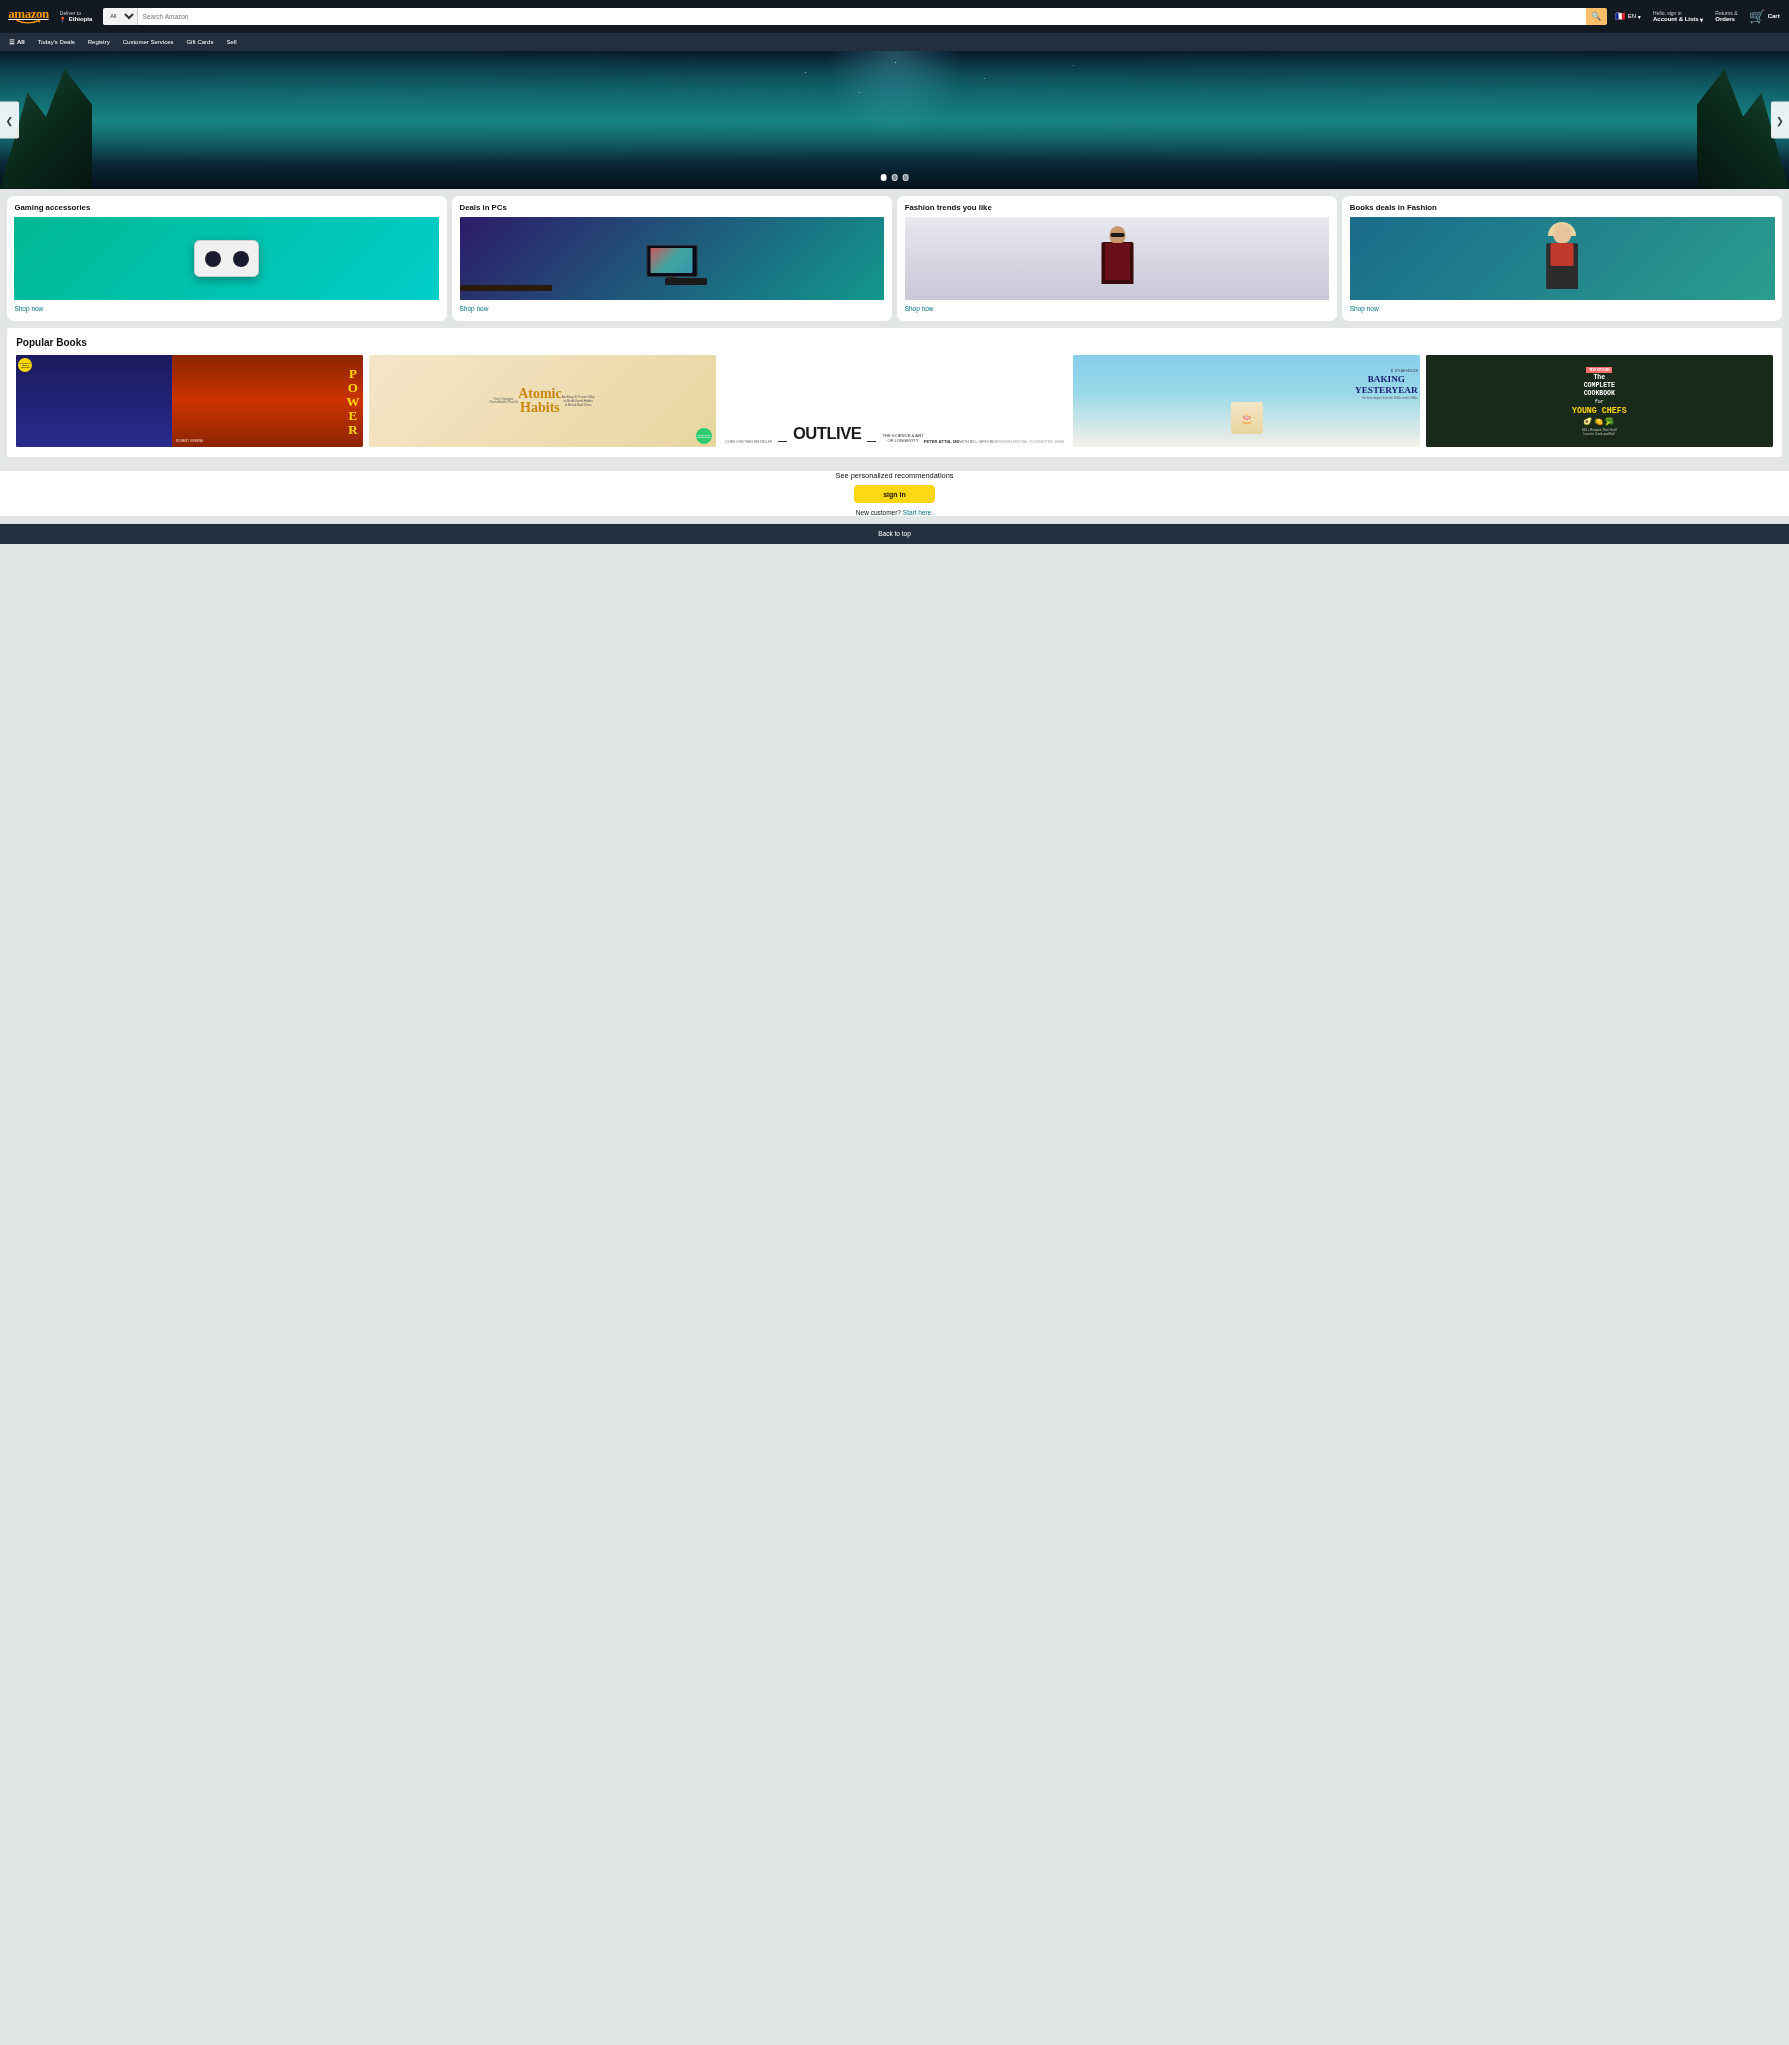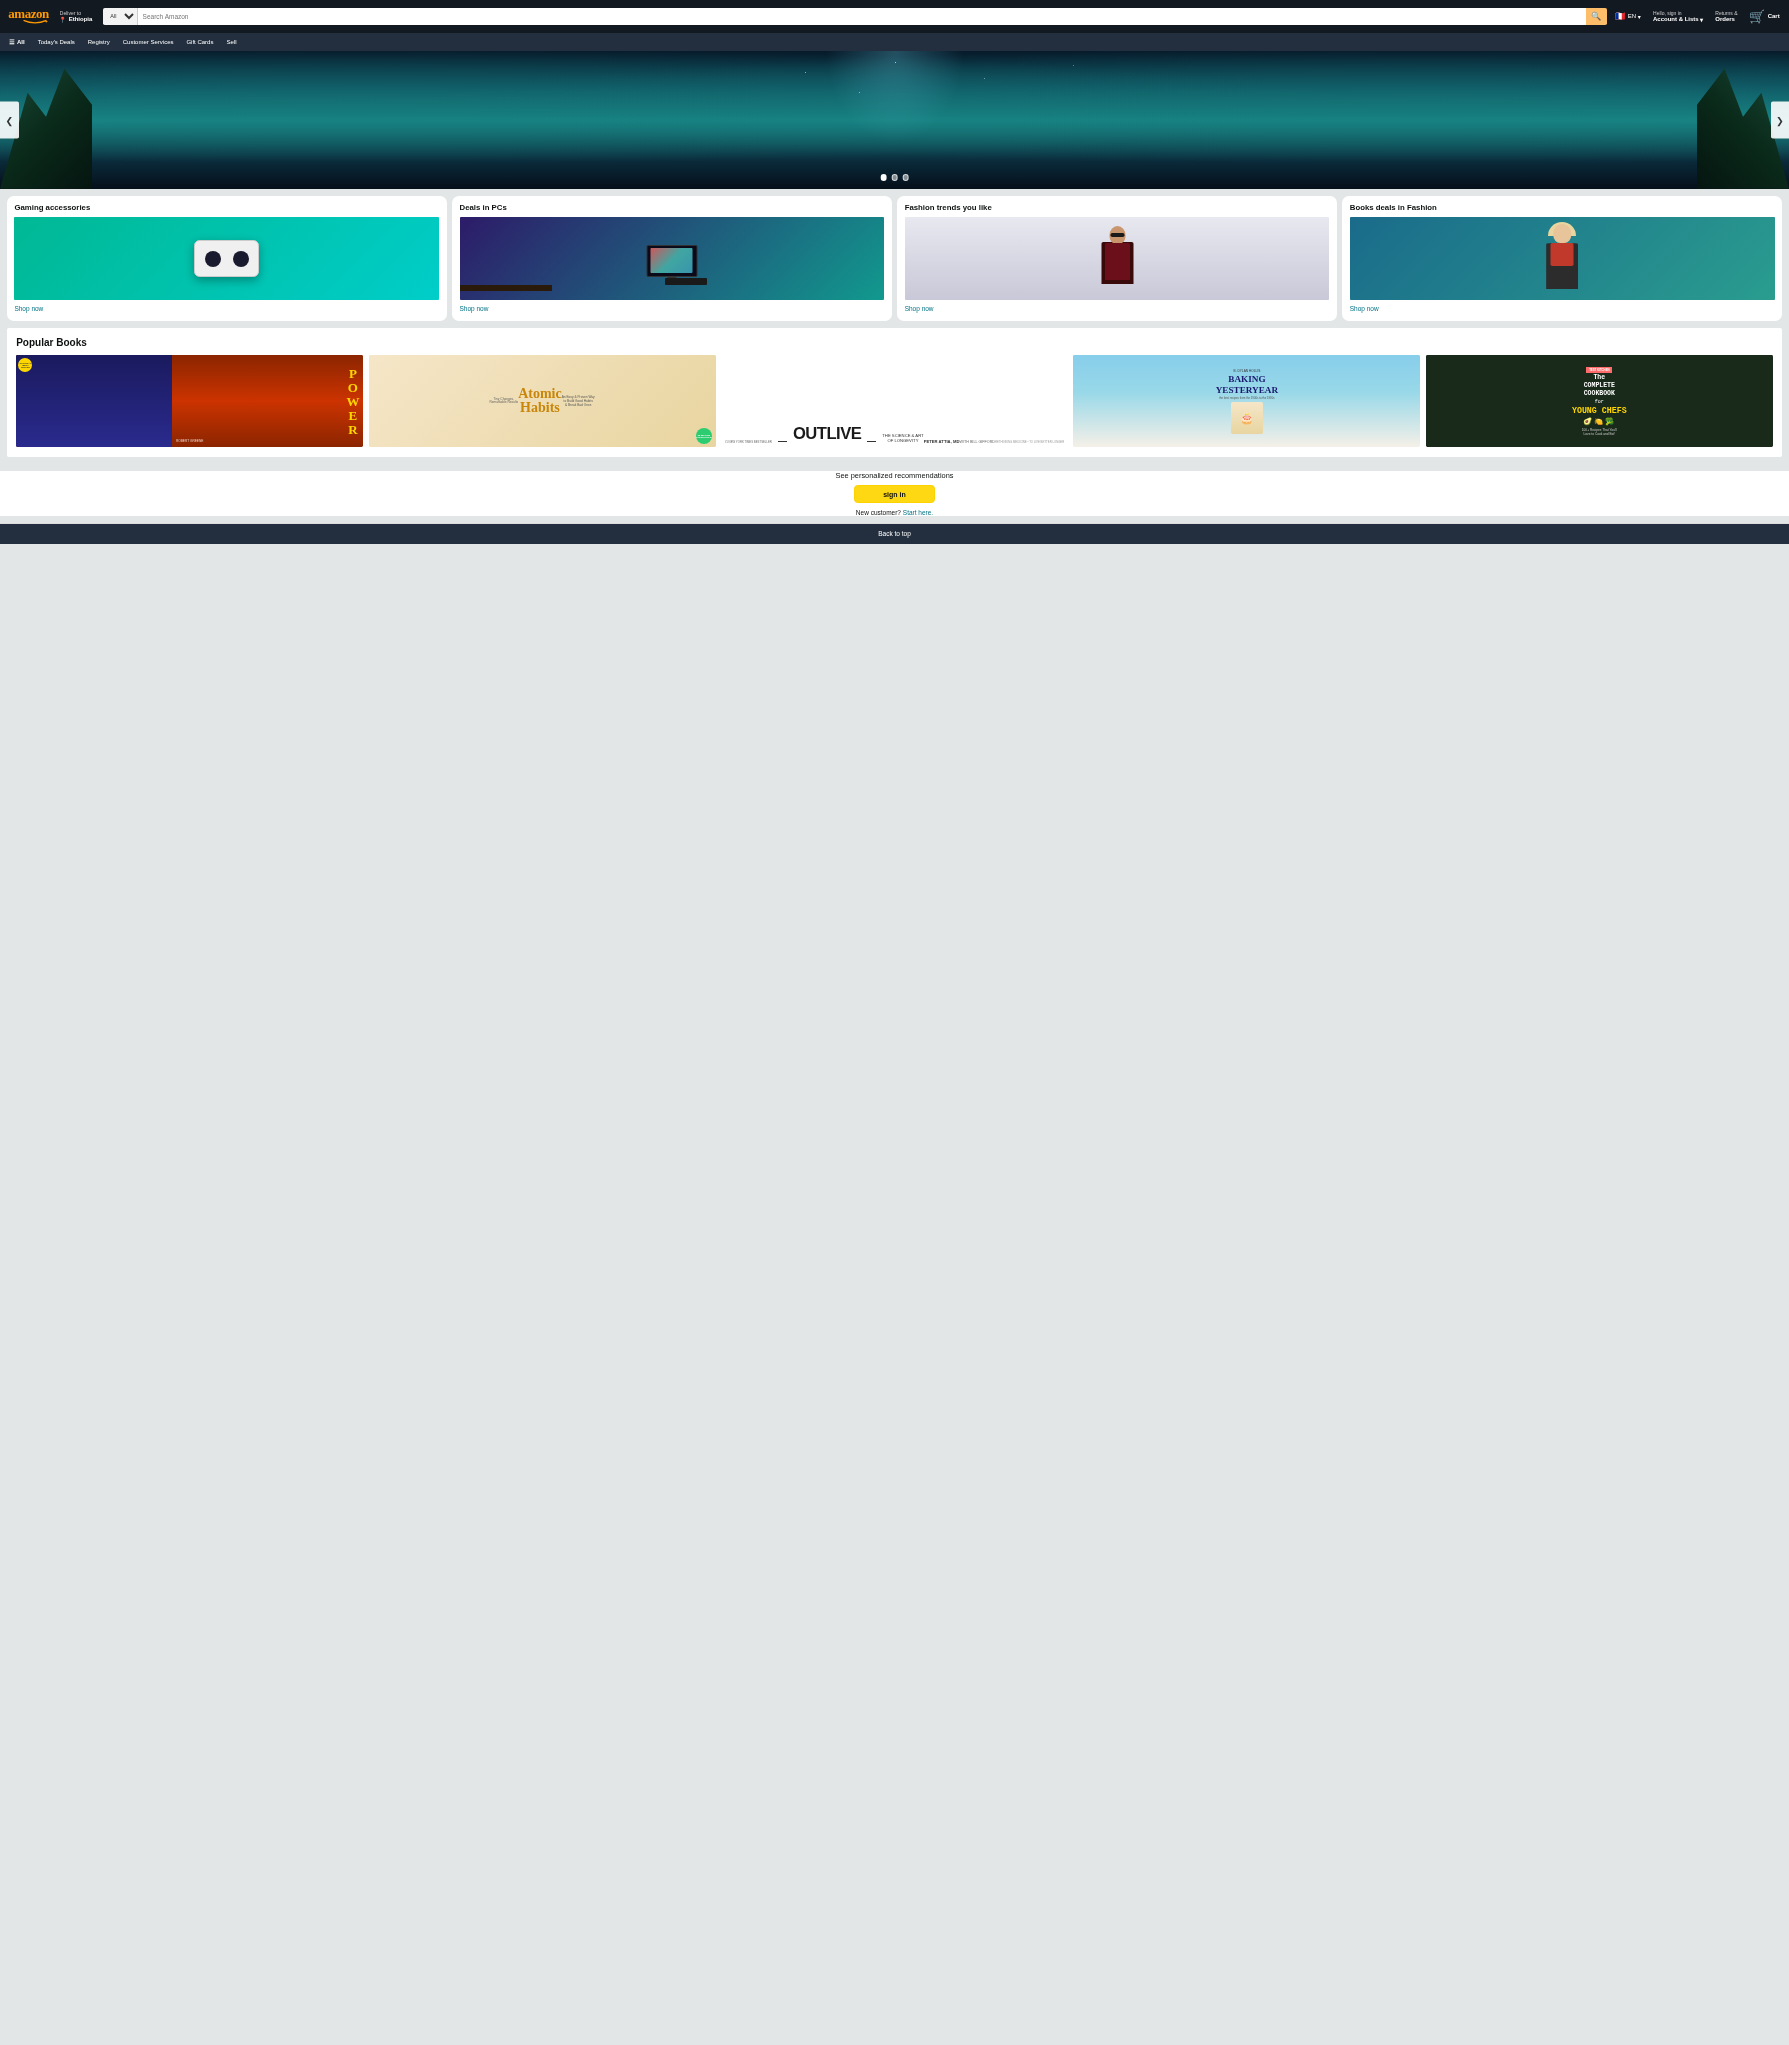"amazon" .logo-area { align-items: flex-end -> center; text-decoration: none -> underline }
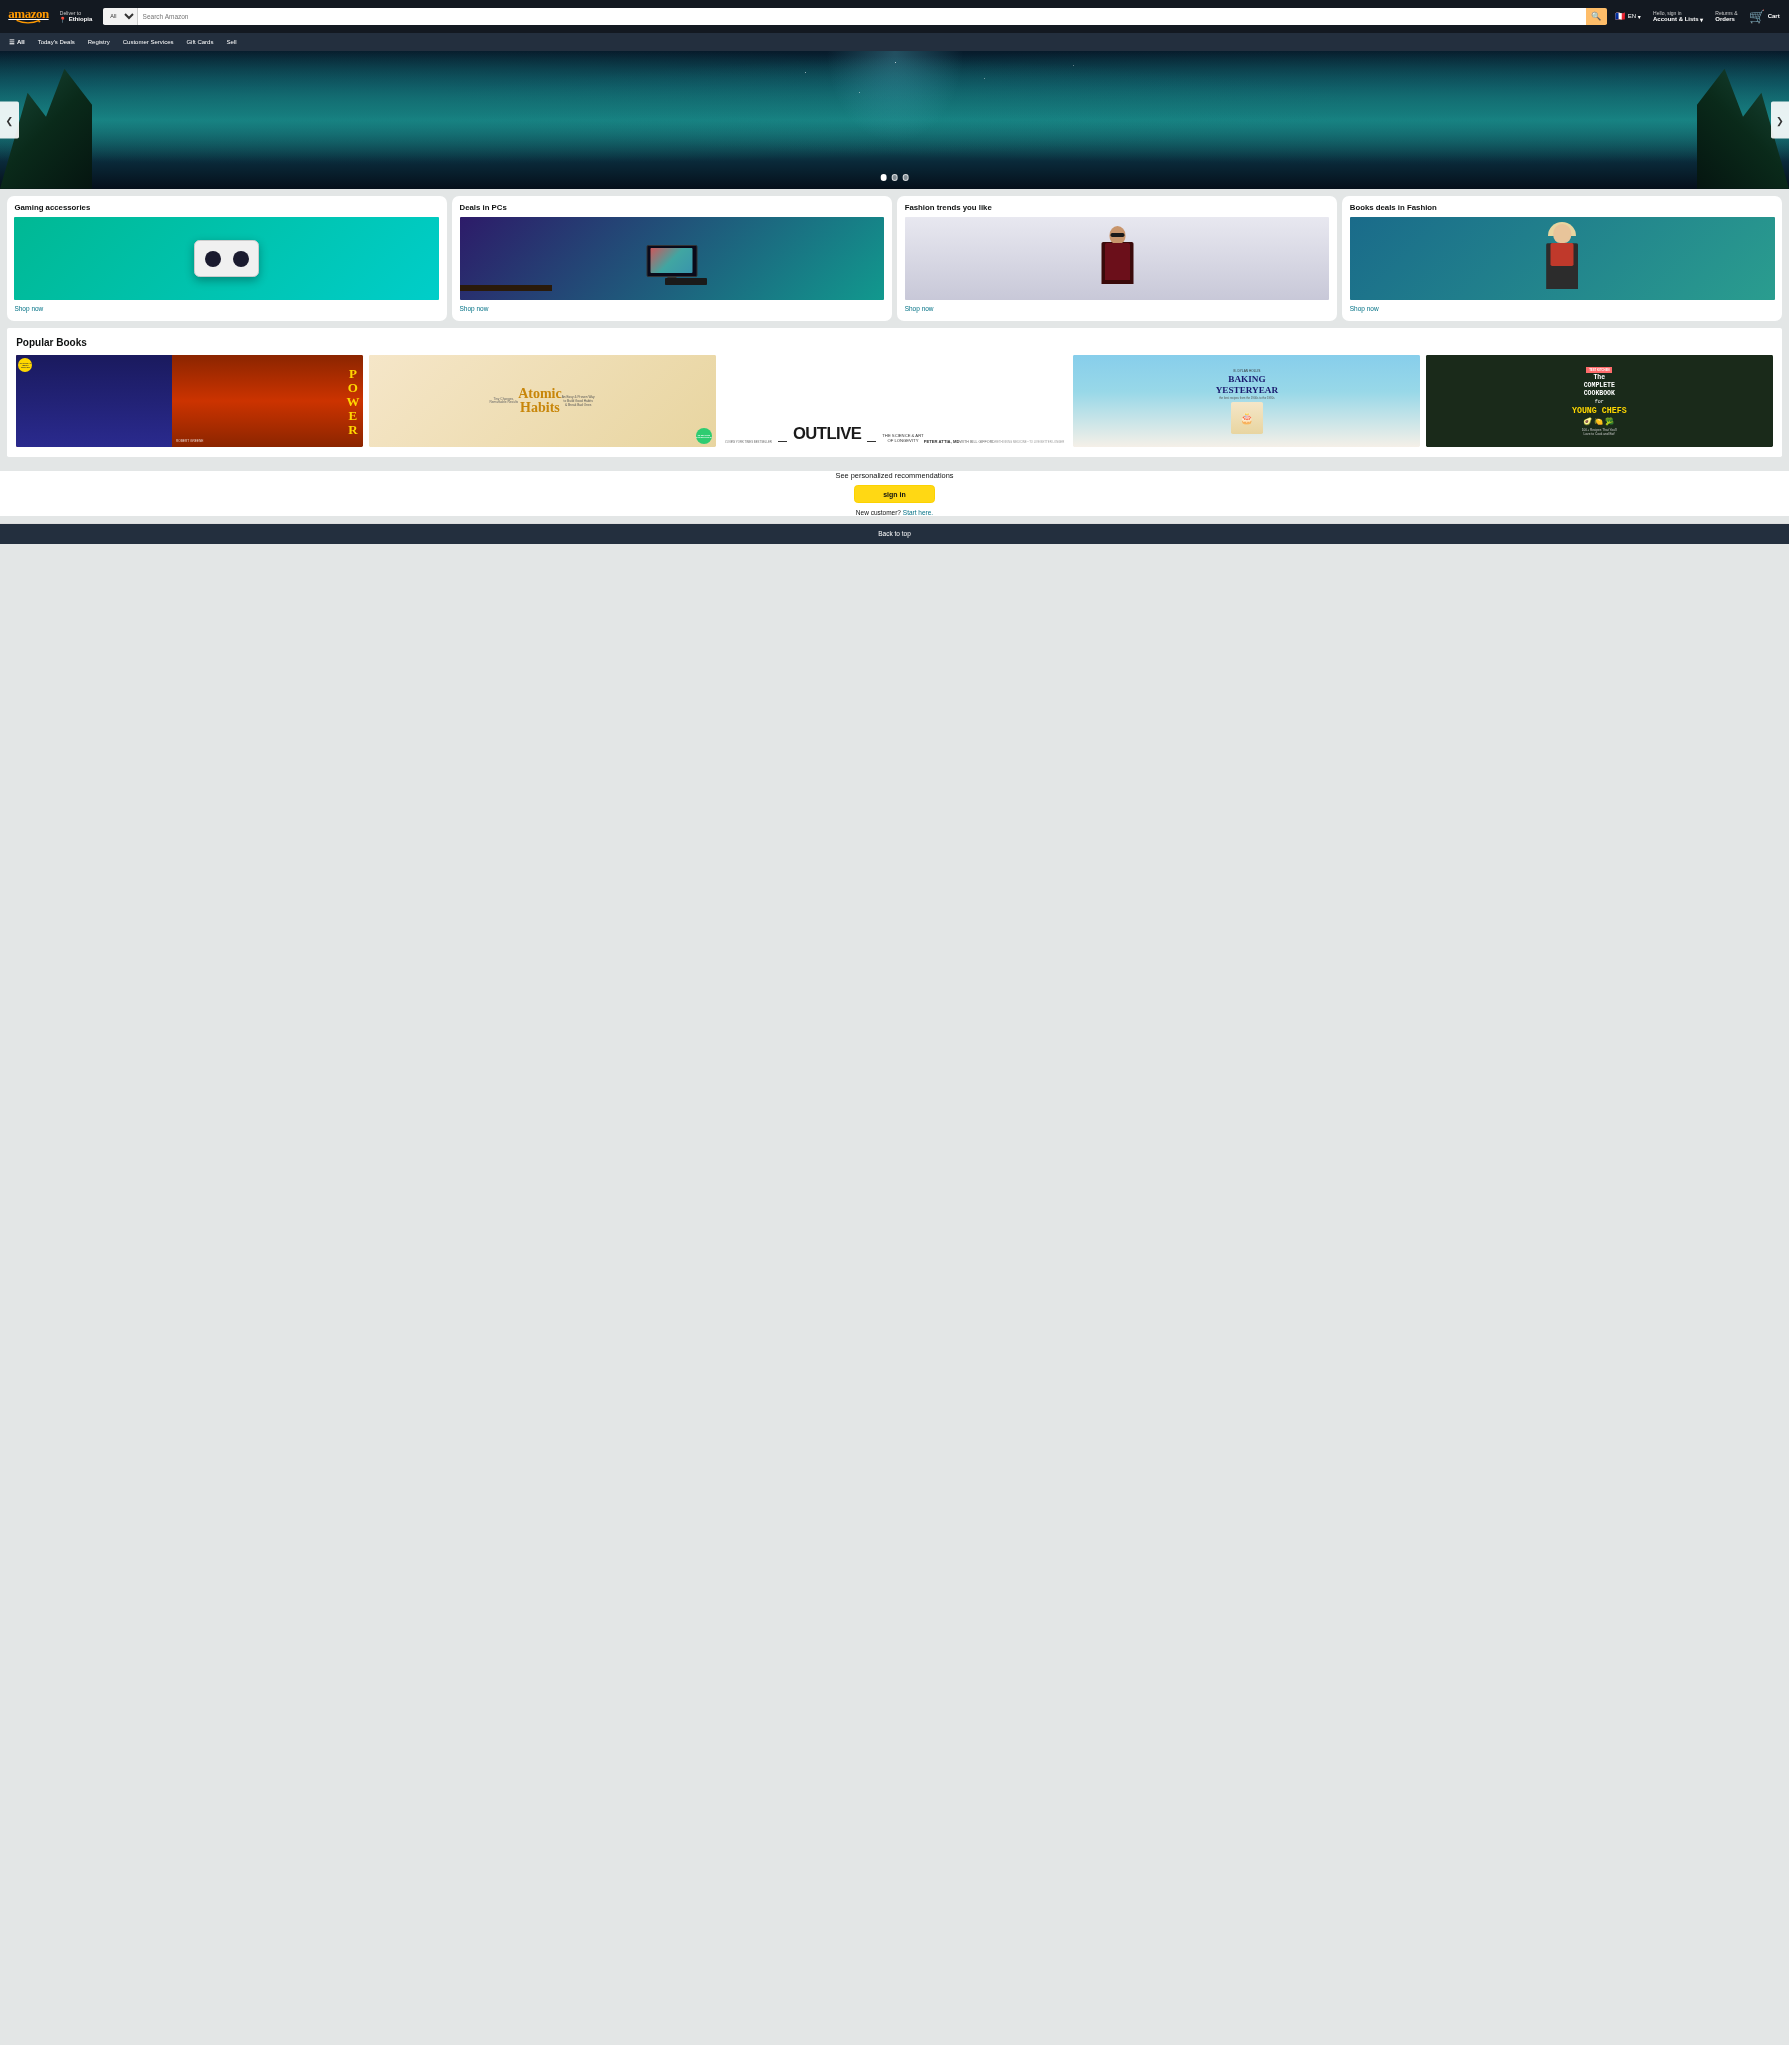"BAKING" .book-baking { align-items: center -> flex-end }
